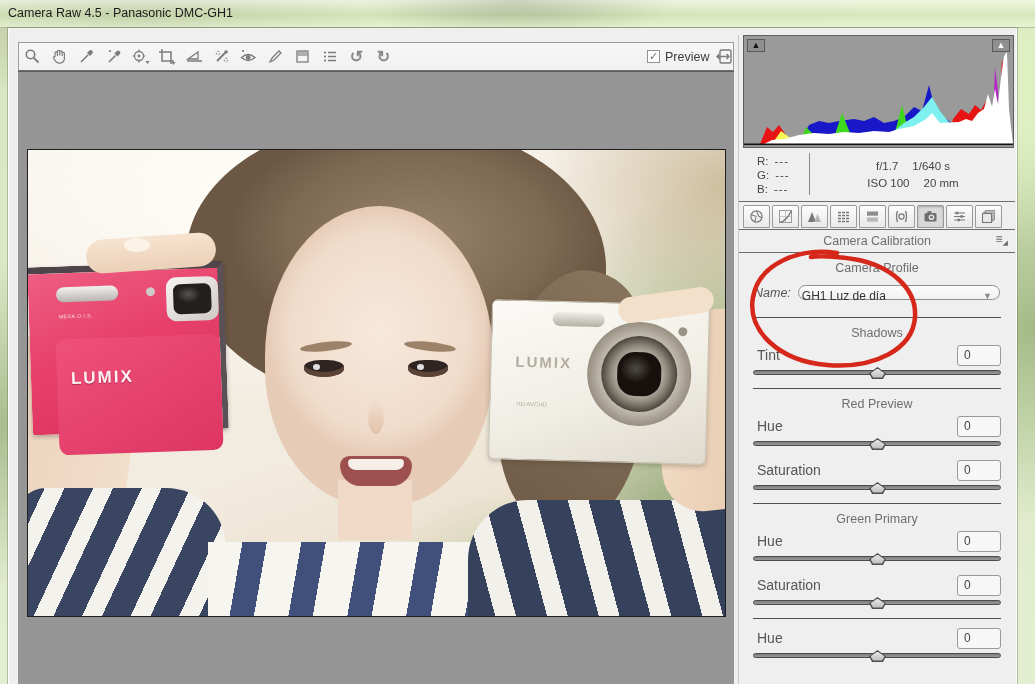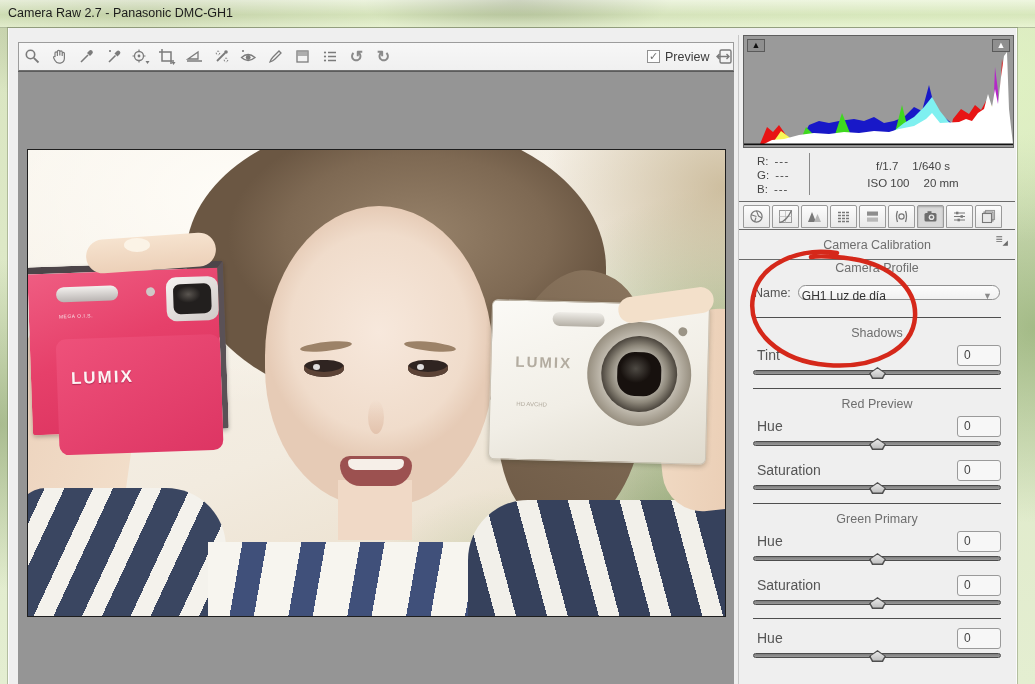"Camera Raw 2.7 - Panasonic" span.title { text: 2.7 -> 4.5 }
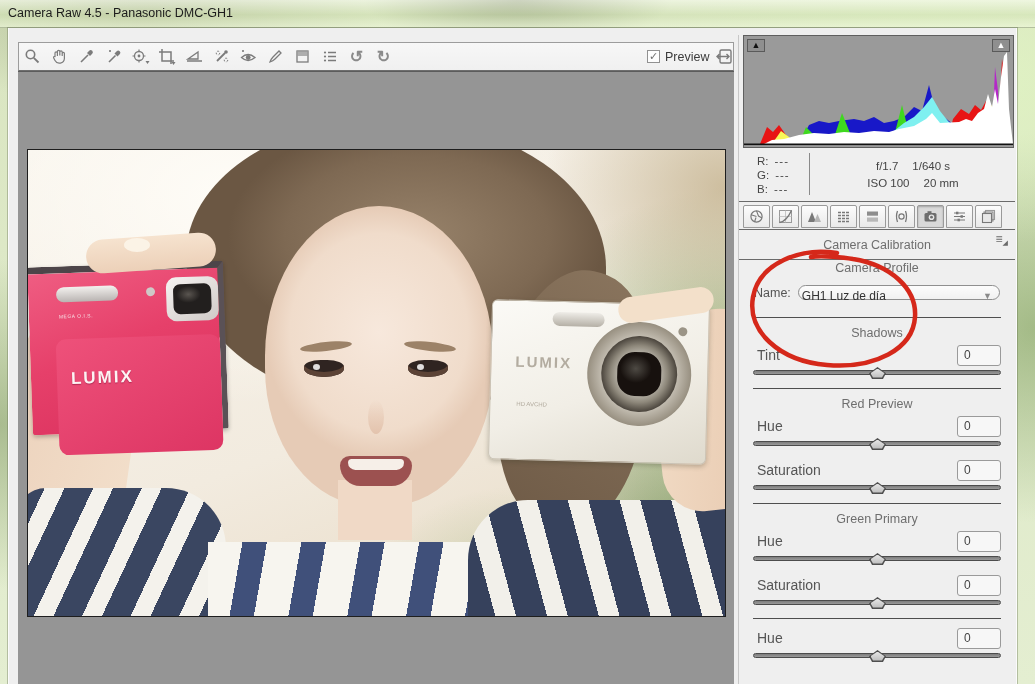"Camera Calibration" #cal-header { height: 31px -> 24px }
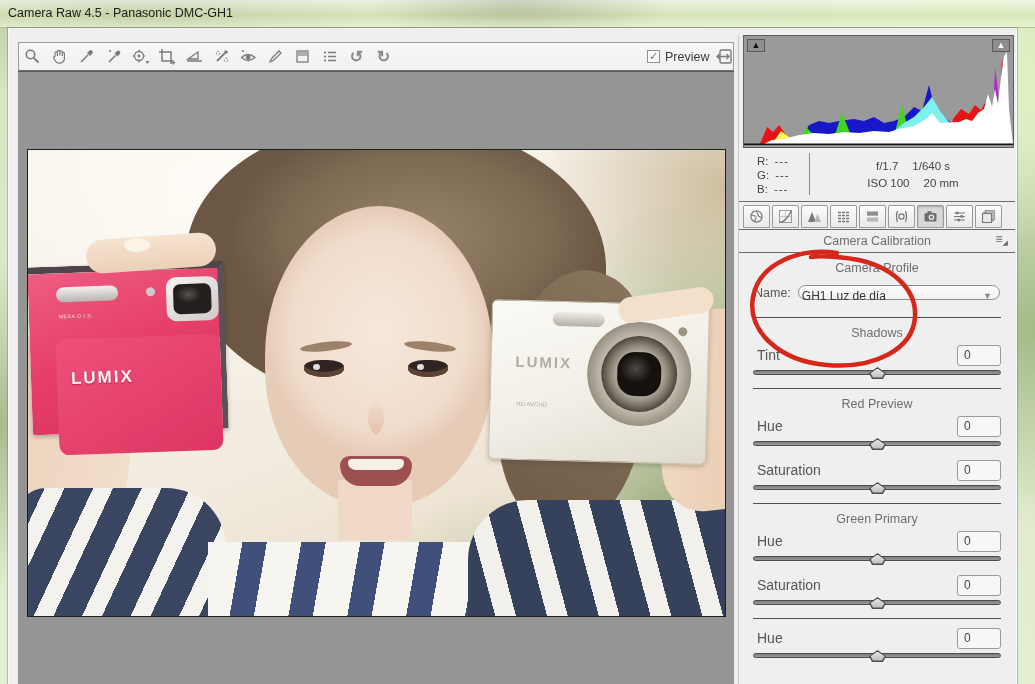"Name:" #name-label { font-style: none -> italic }
